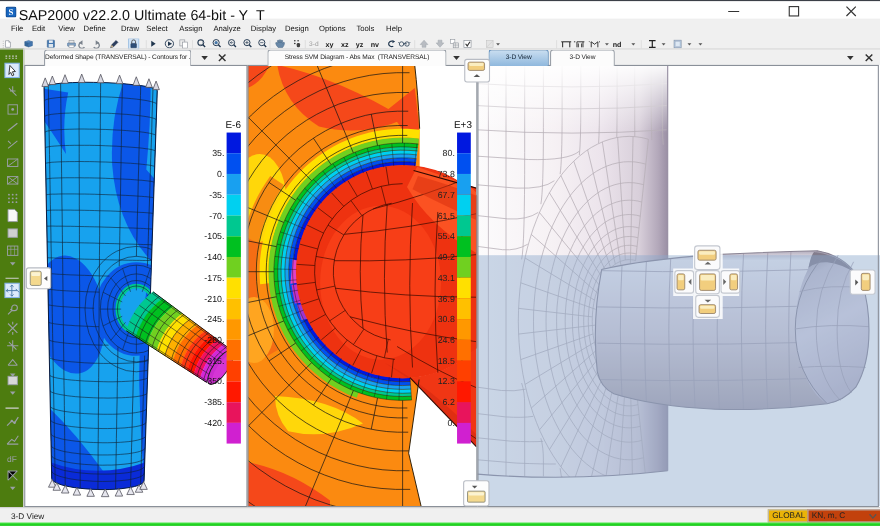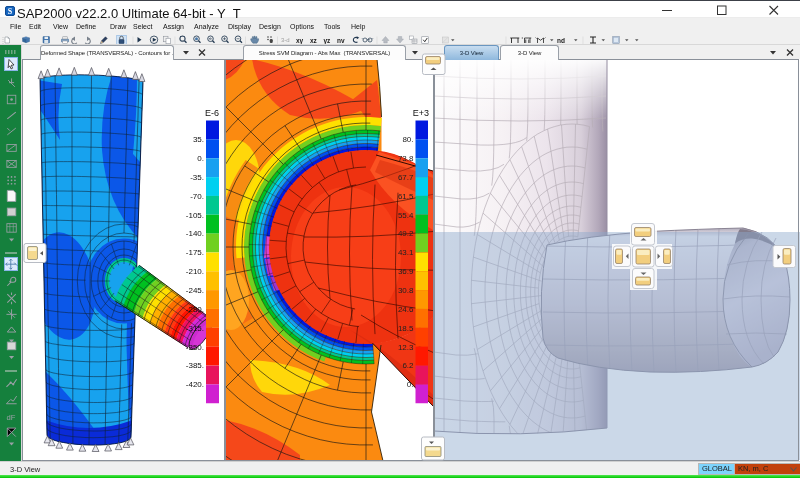"dF" div.abs { background: #15803d -> #4d7c0f }
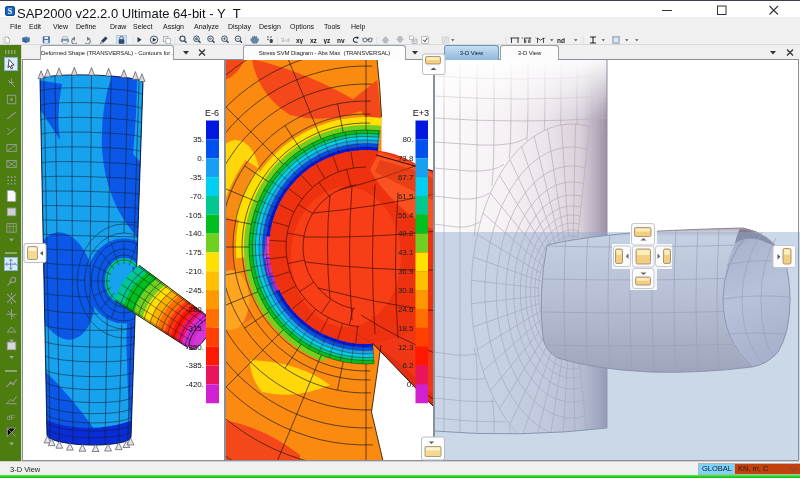"GLOBAL" span.abs { background: #7dd3fc -> #eab308 }
